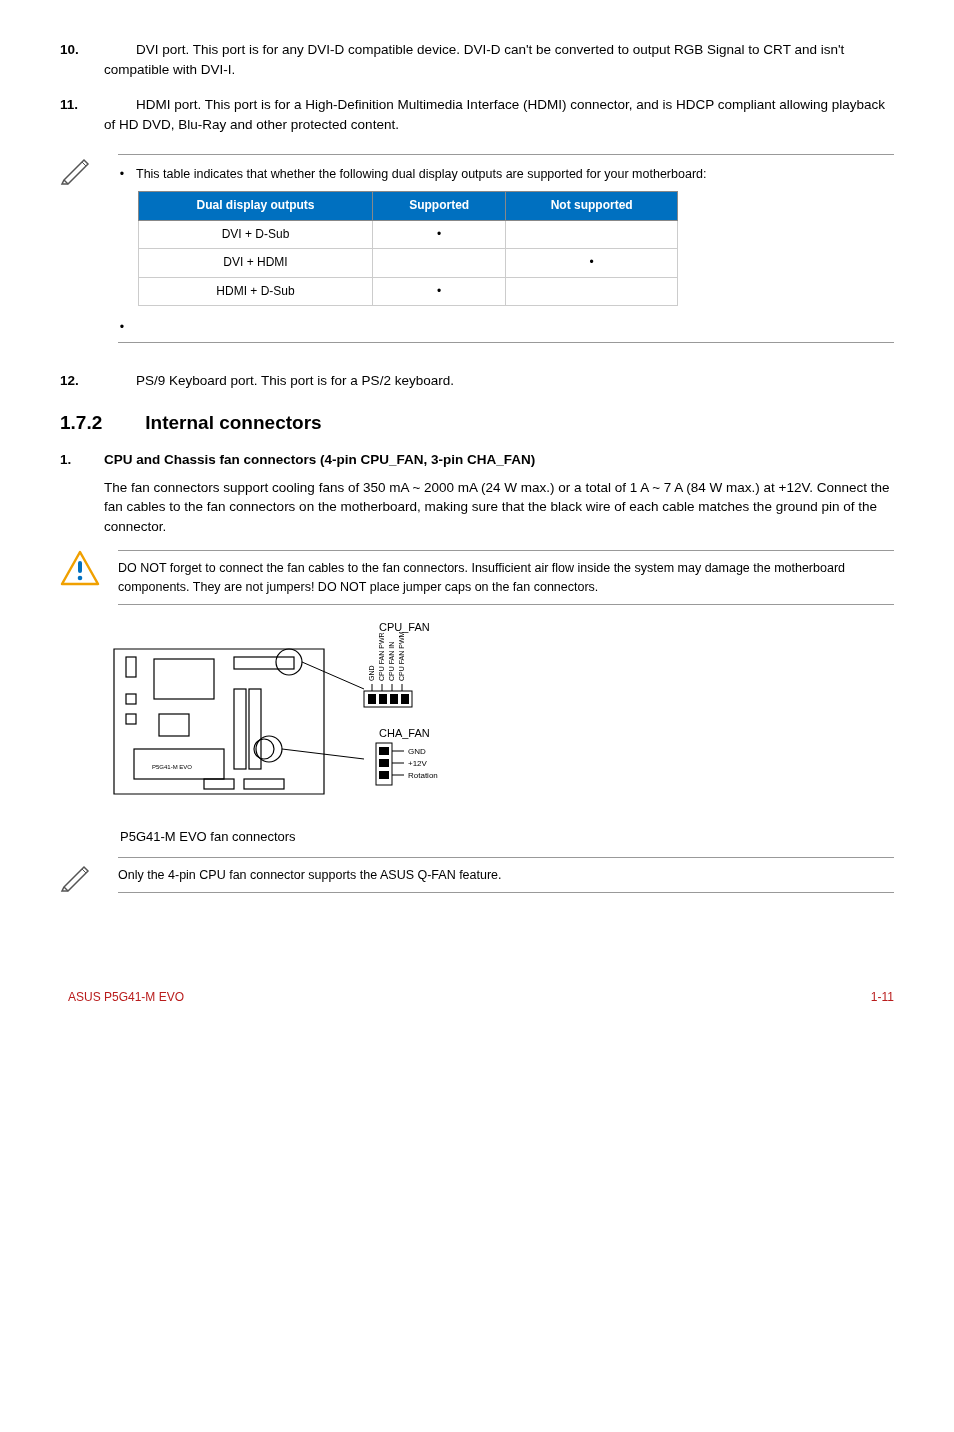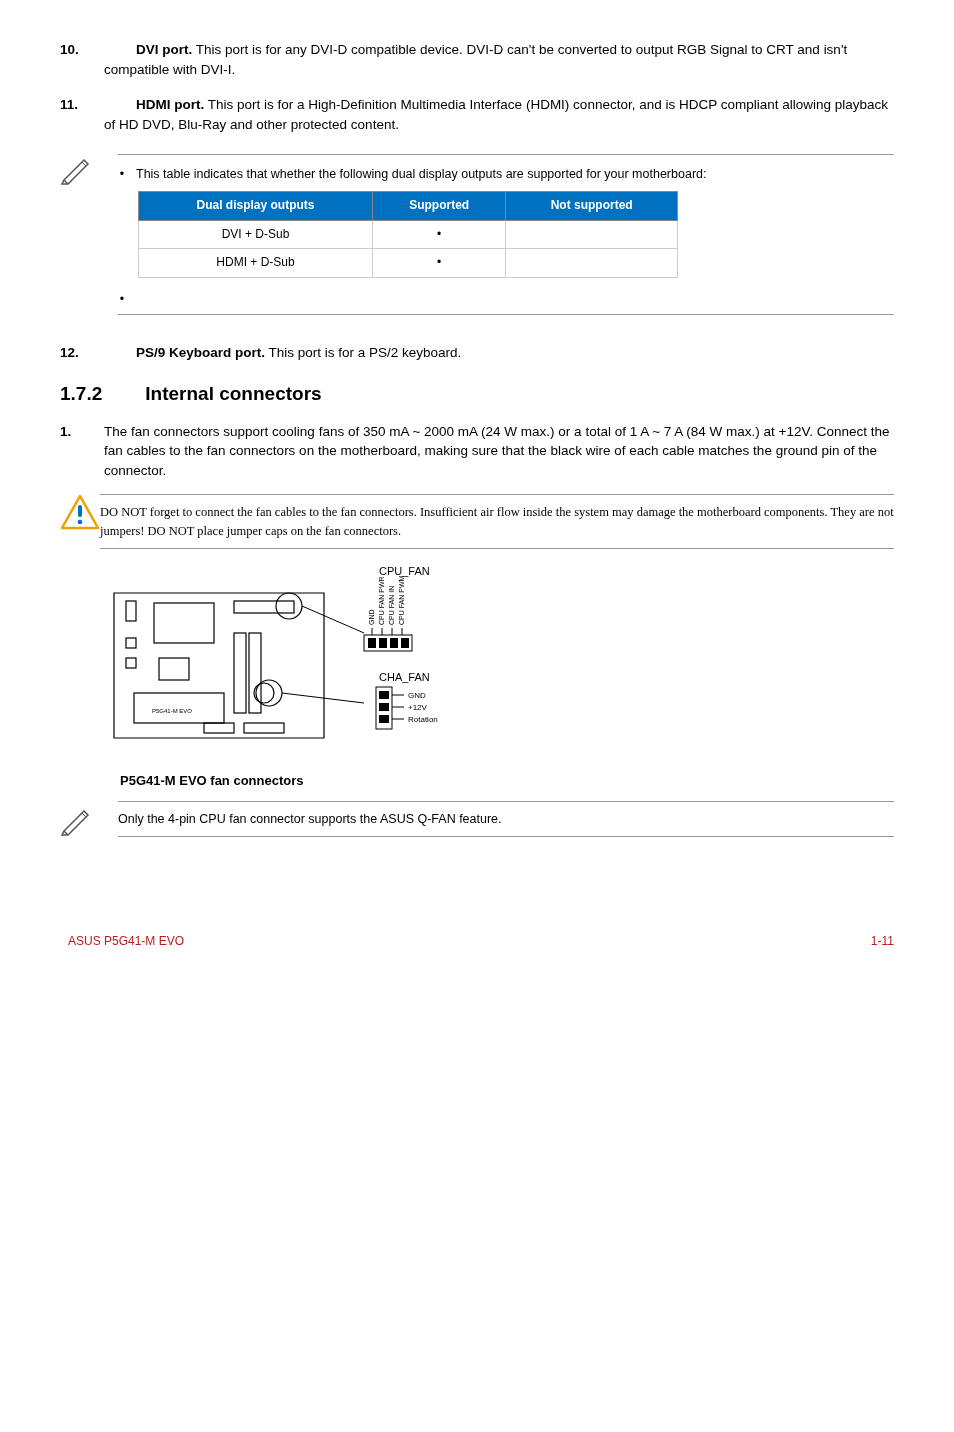"DVI port." .num-item .body .title { font-weight: bold -> normal }
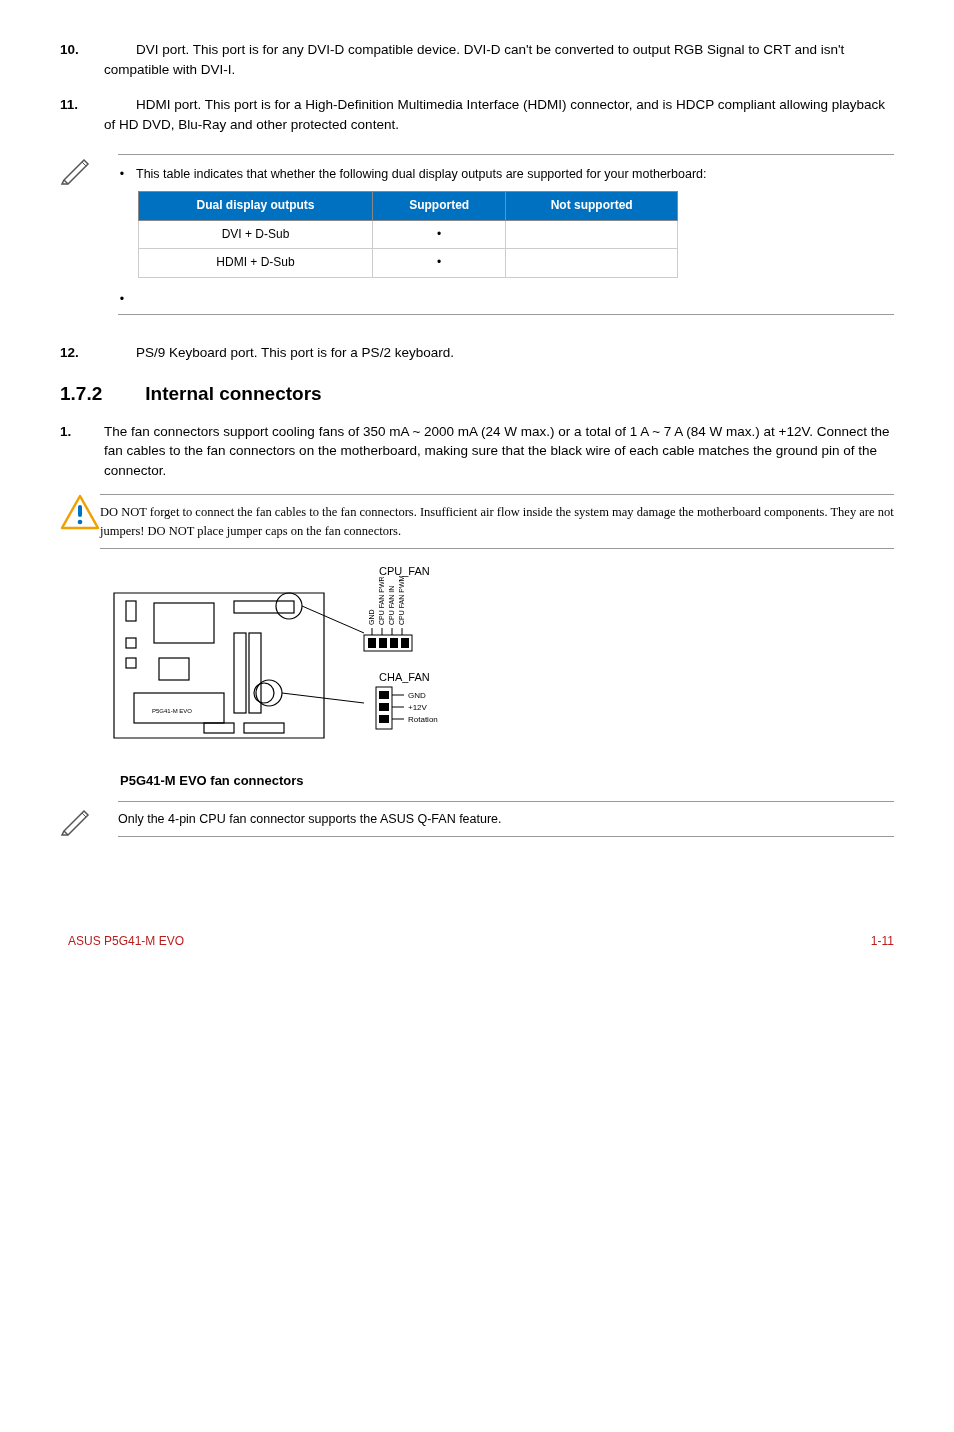"DVI + HDMI" tr { html: none -> <tr> <td>DVI + HDMI</td> <td></td> <td>•</td> </tr> }
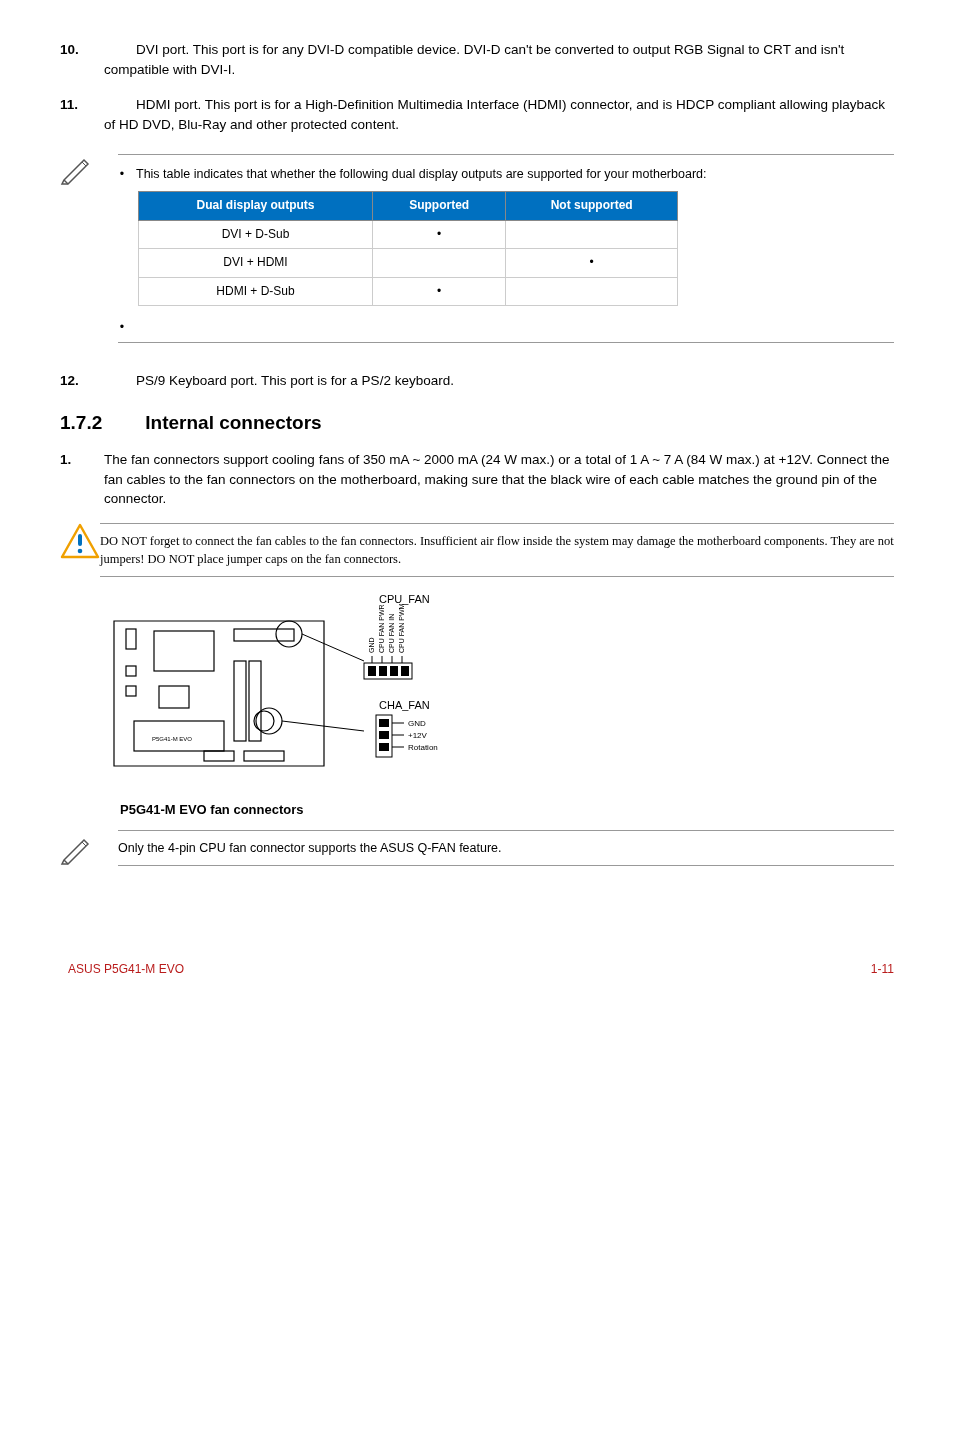"CPU and Chassis fan connectors" div.title { html: none -> <div>CPU and Chassis fan connectors (4-pin CPU_FAN, 3-pin CHA_FAN)</div> }
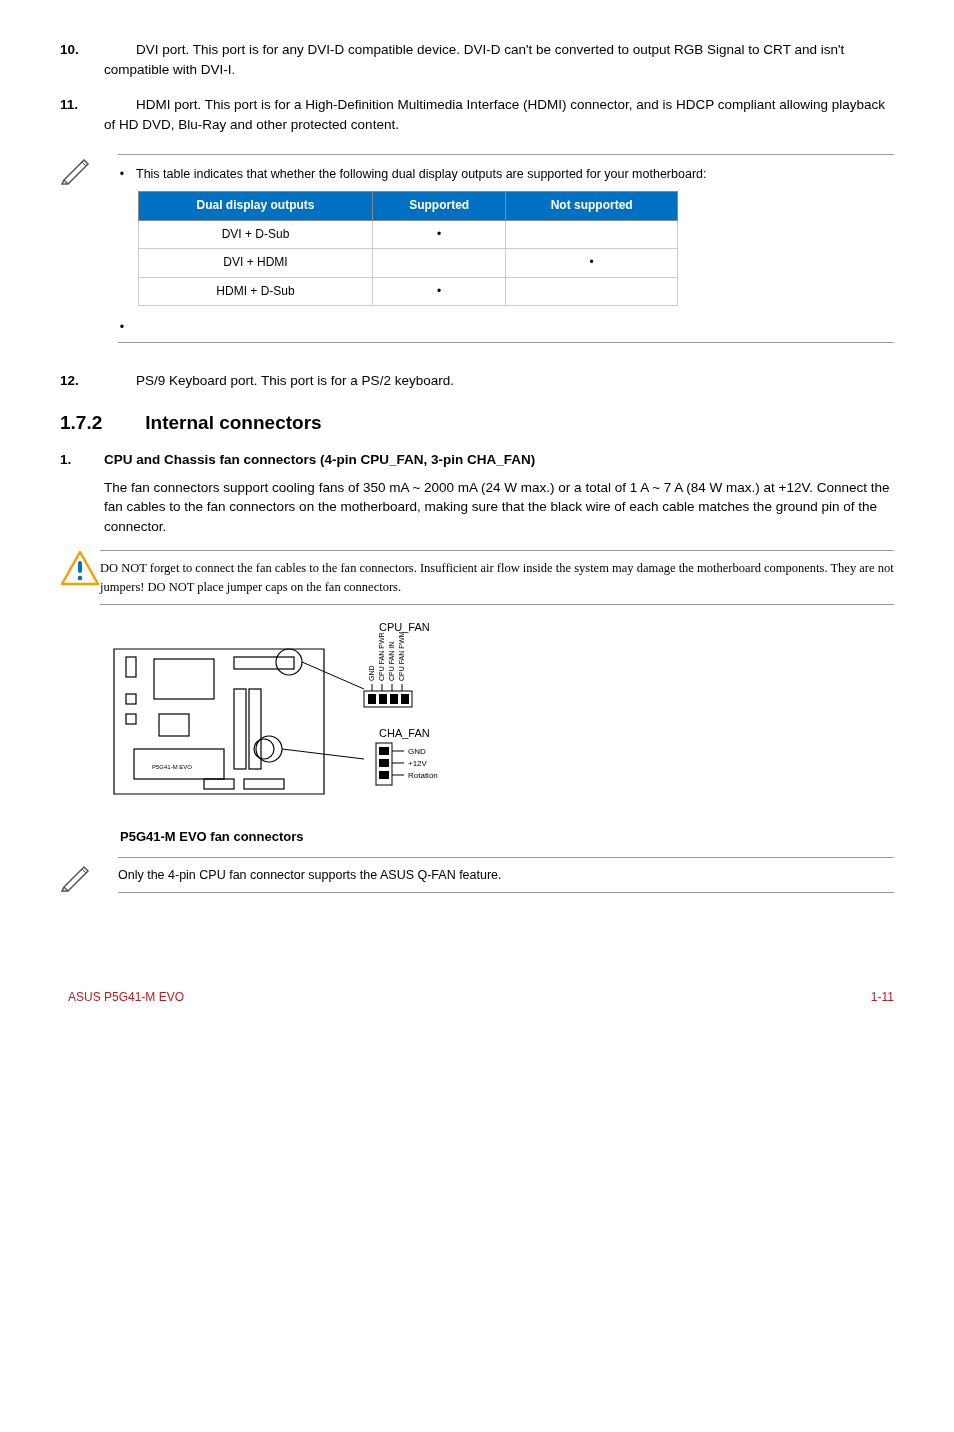"DO NOT forget to connect" .caution-block { font-family: Liberation Serif, serif -> none; gap: none -> 18px }
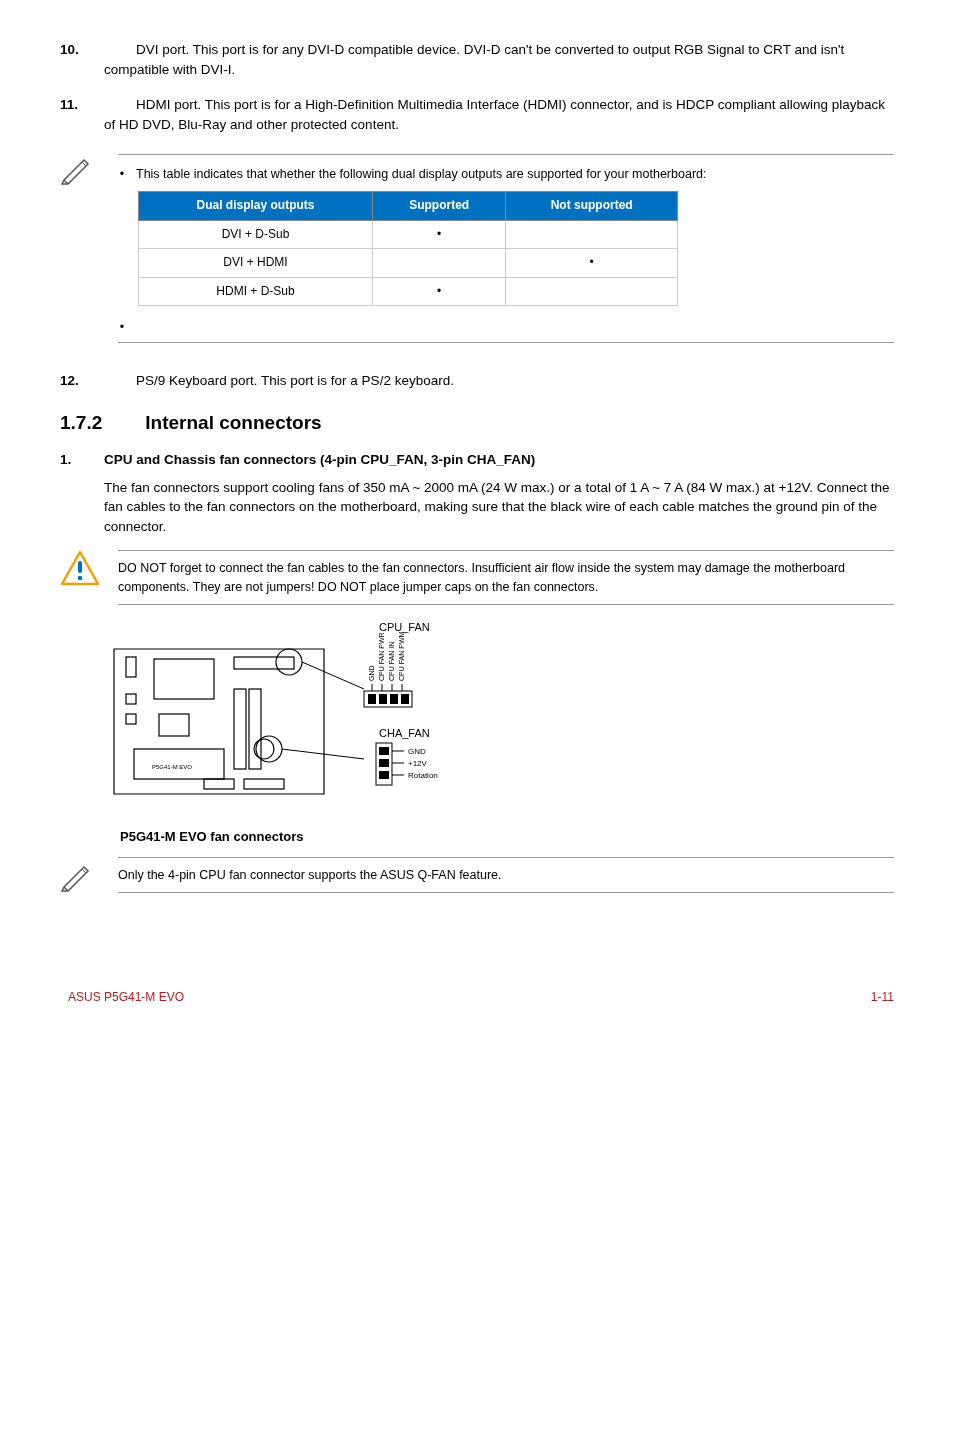"P5G41-M EVO fan connectors" .diagram-caption { font-weight: bold -> normal }
